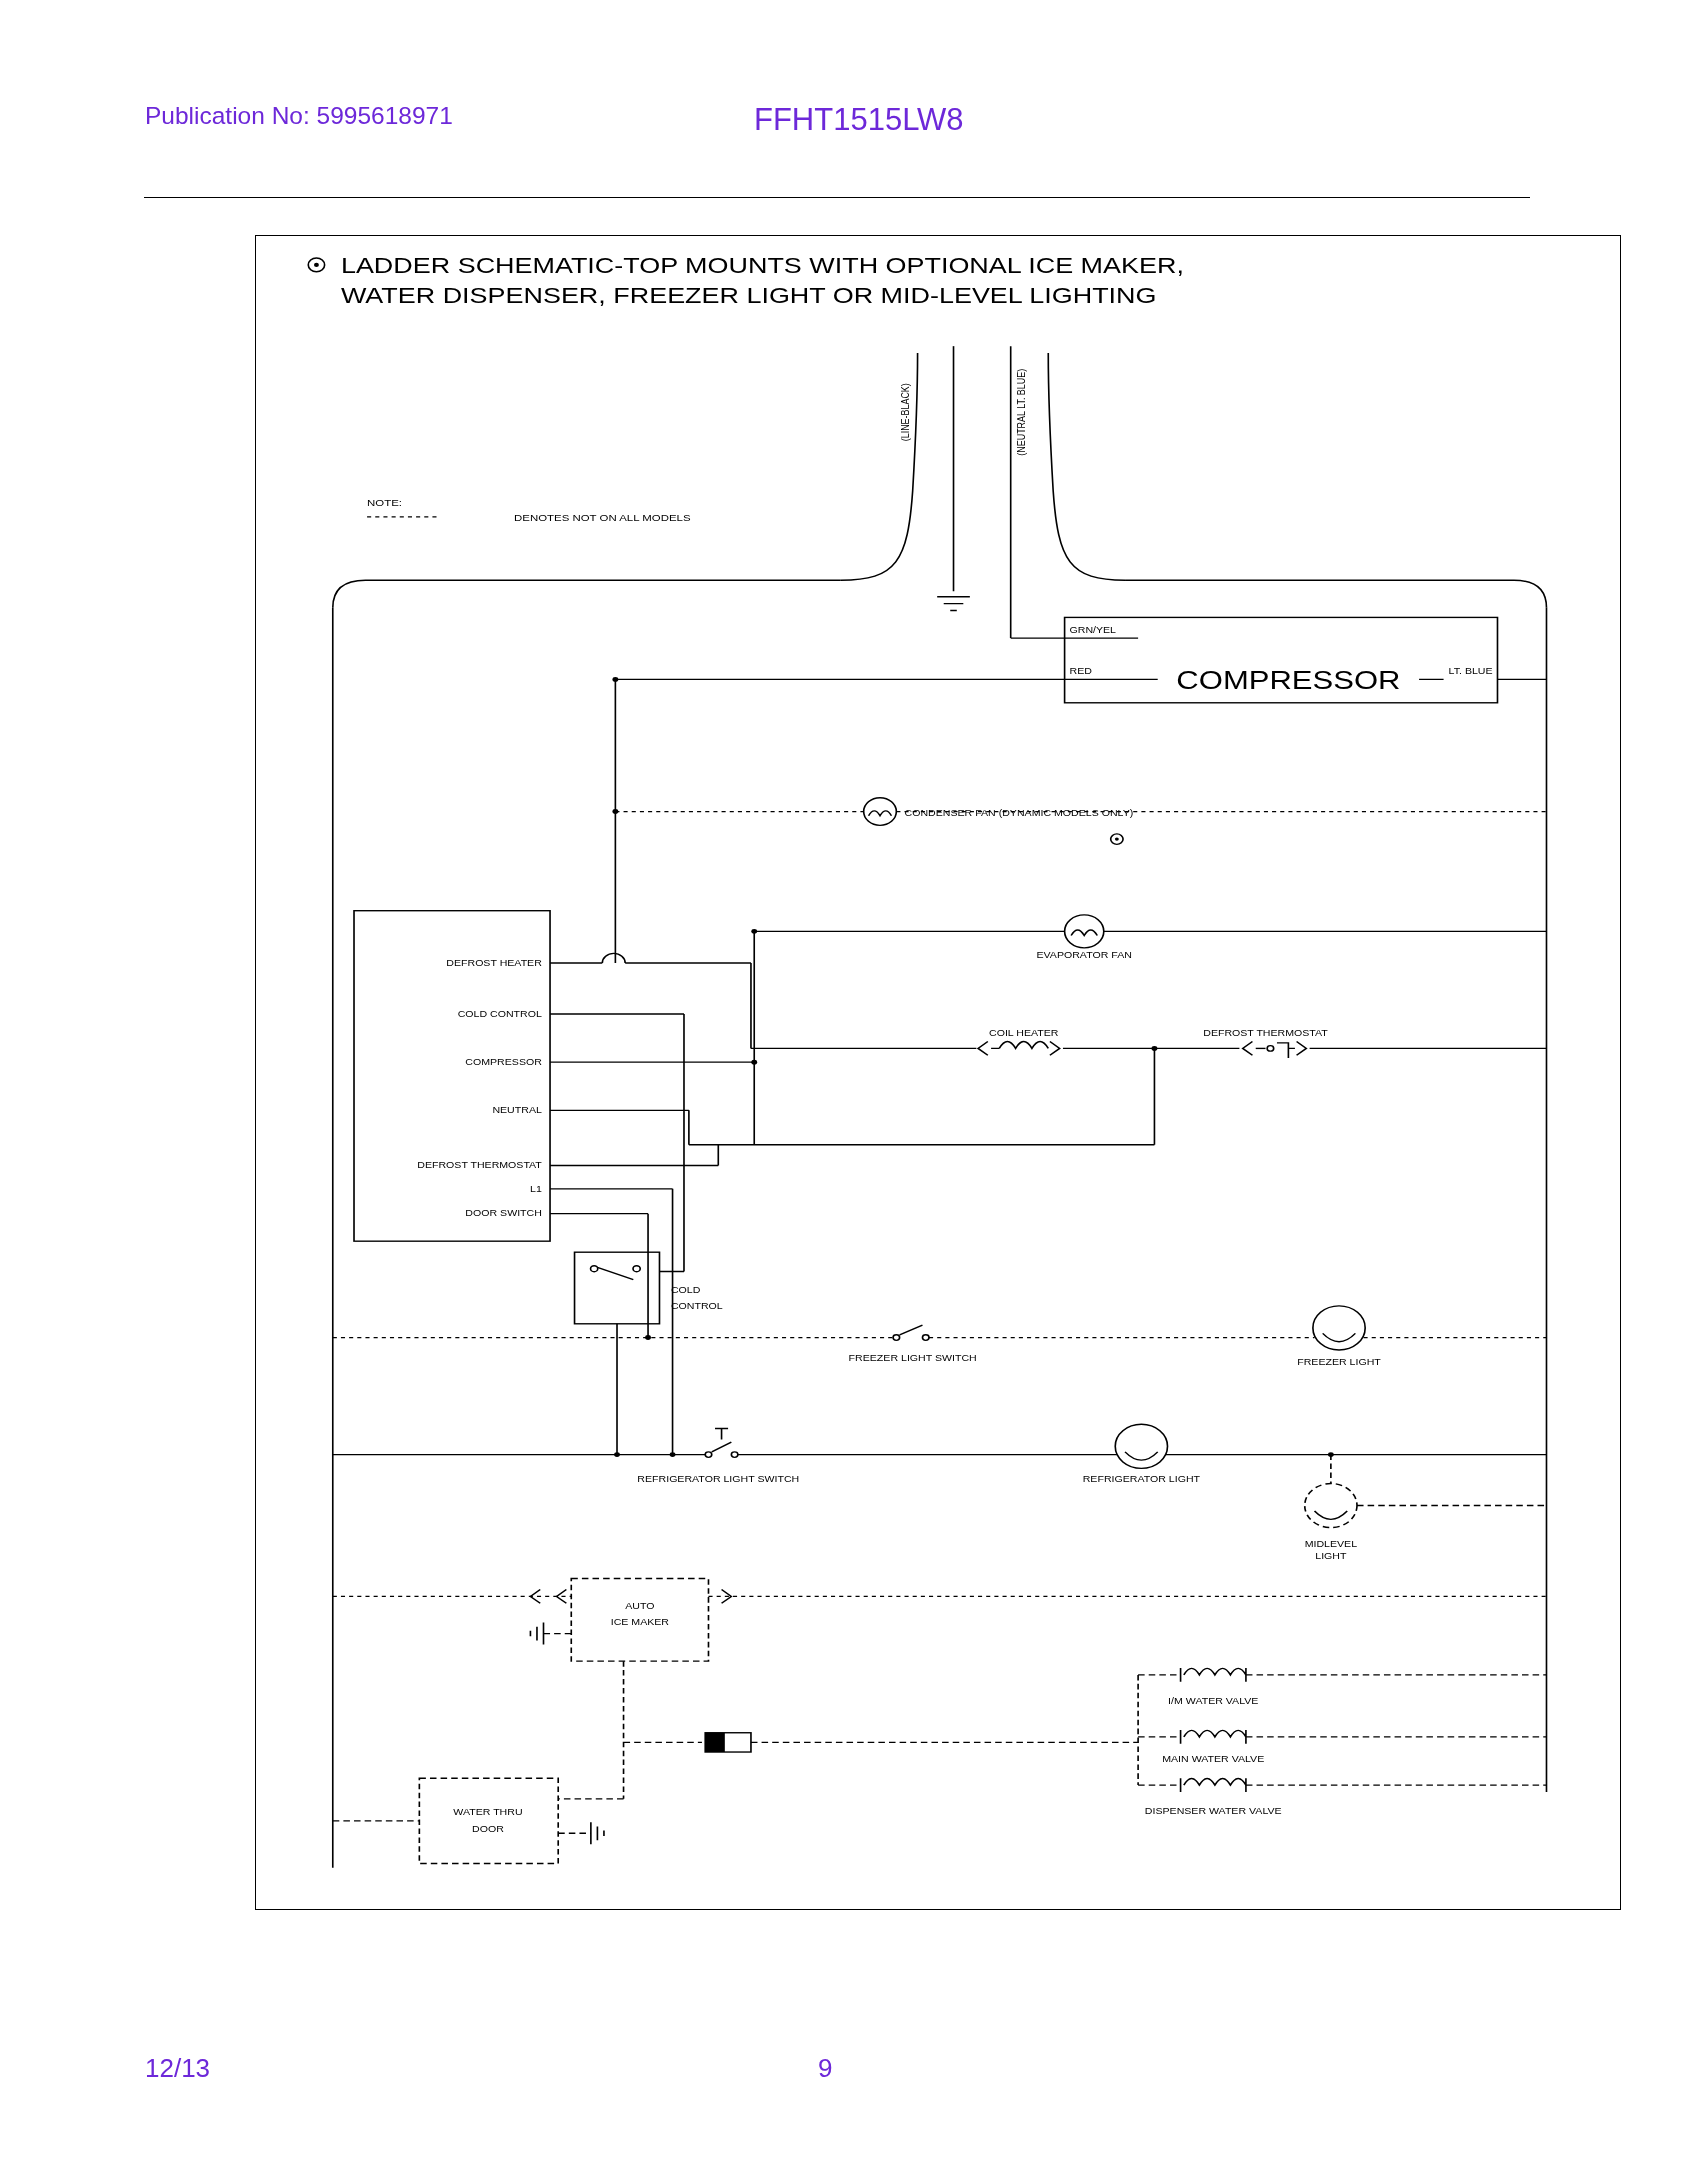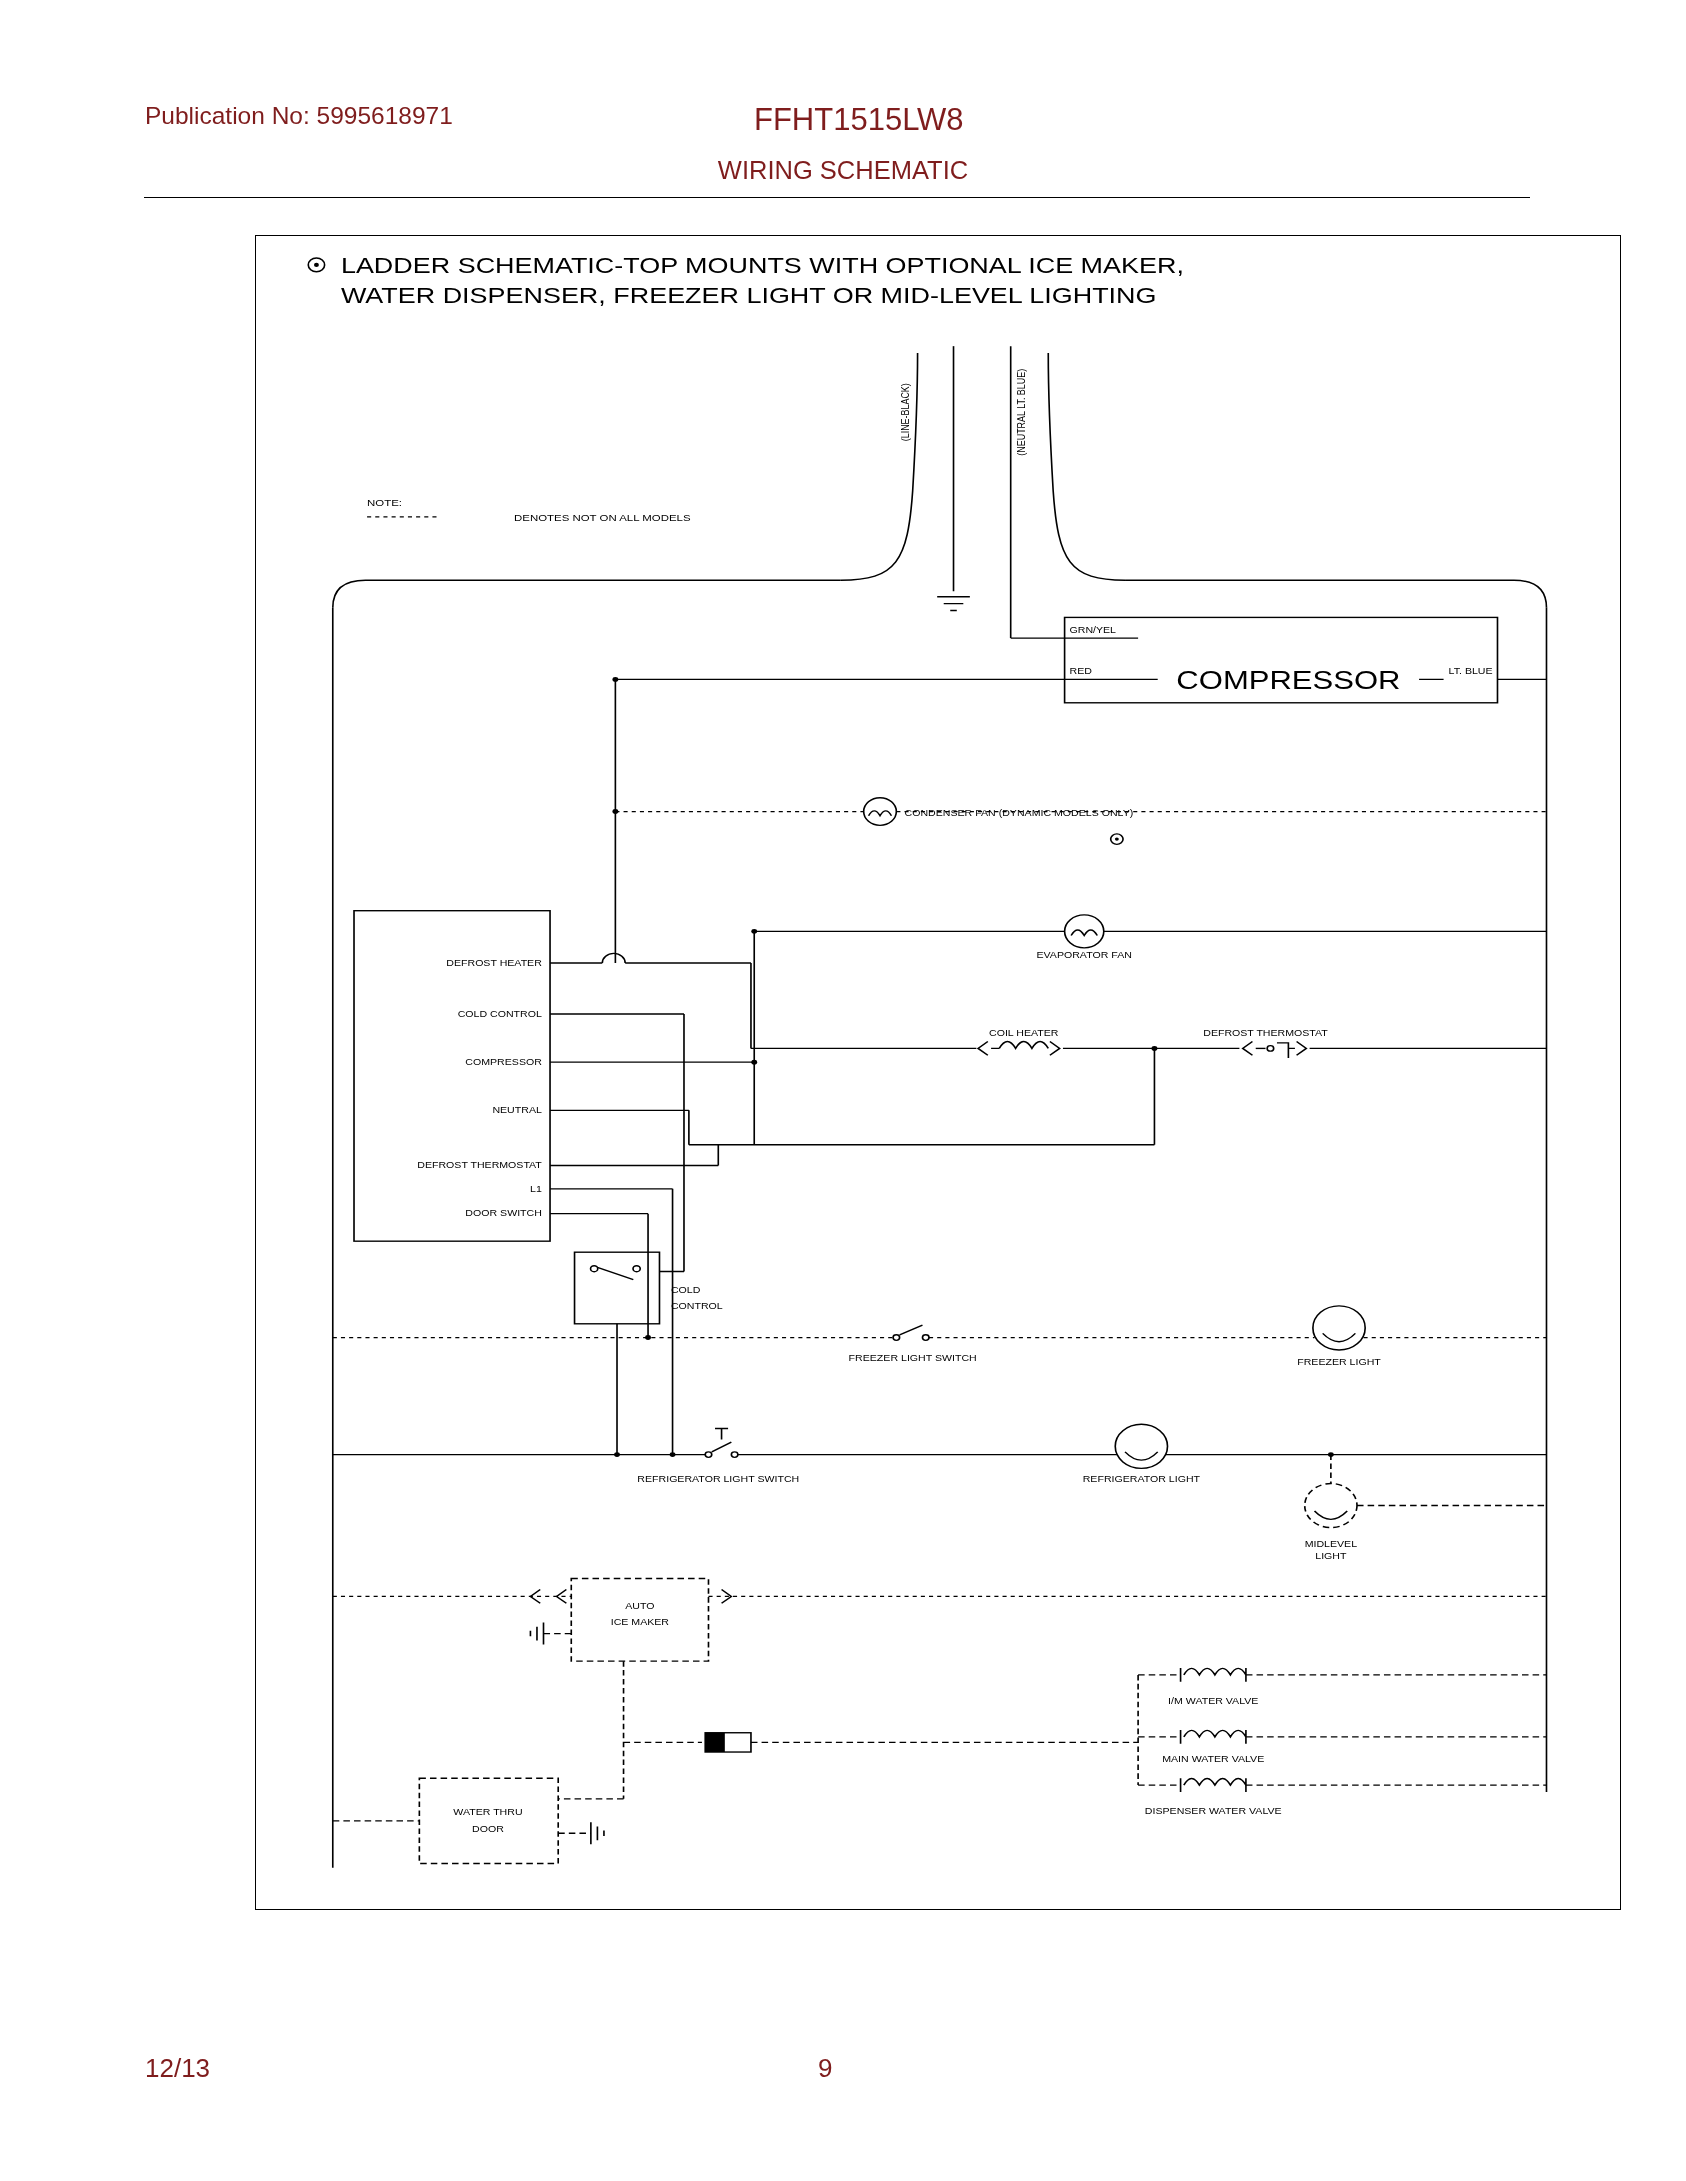"Publication No: 5995618971" .page { color: #7f1d1d -> #6d28d9 }
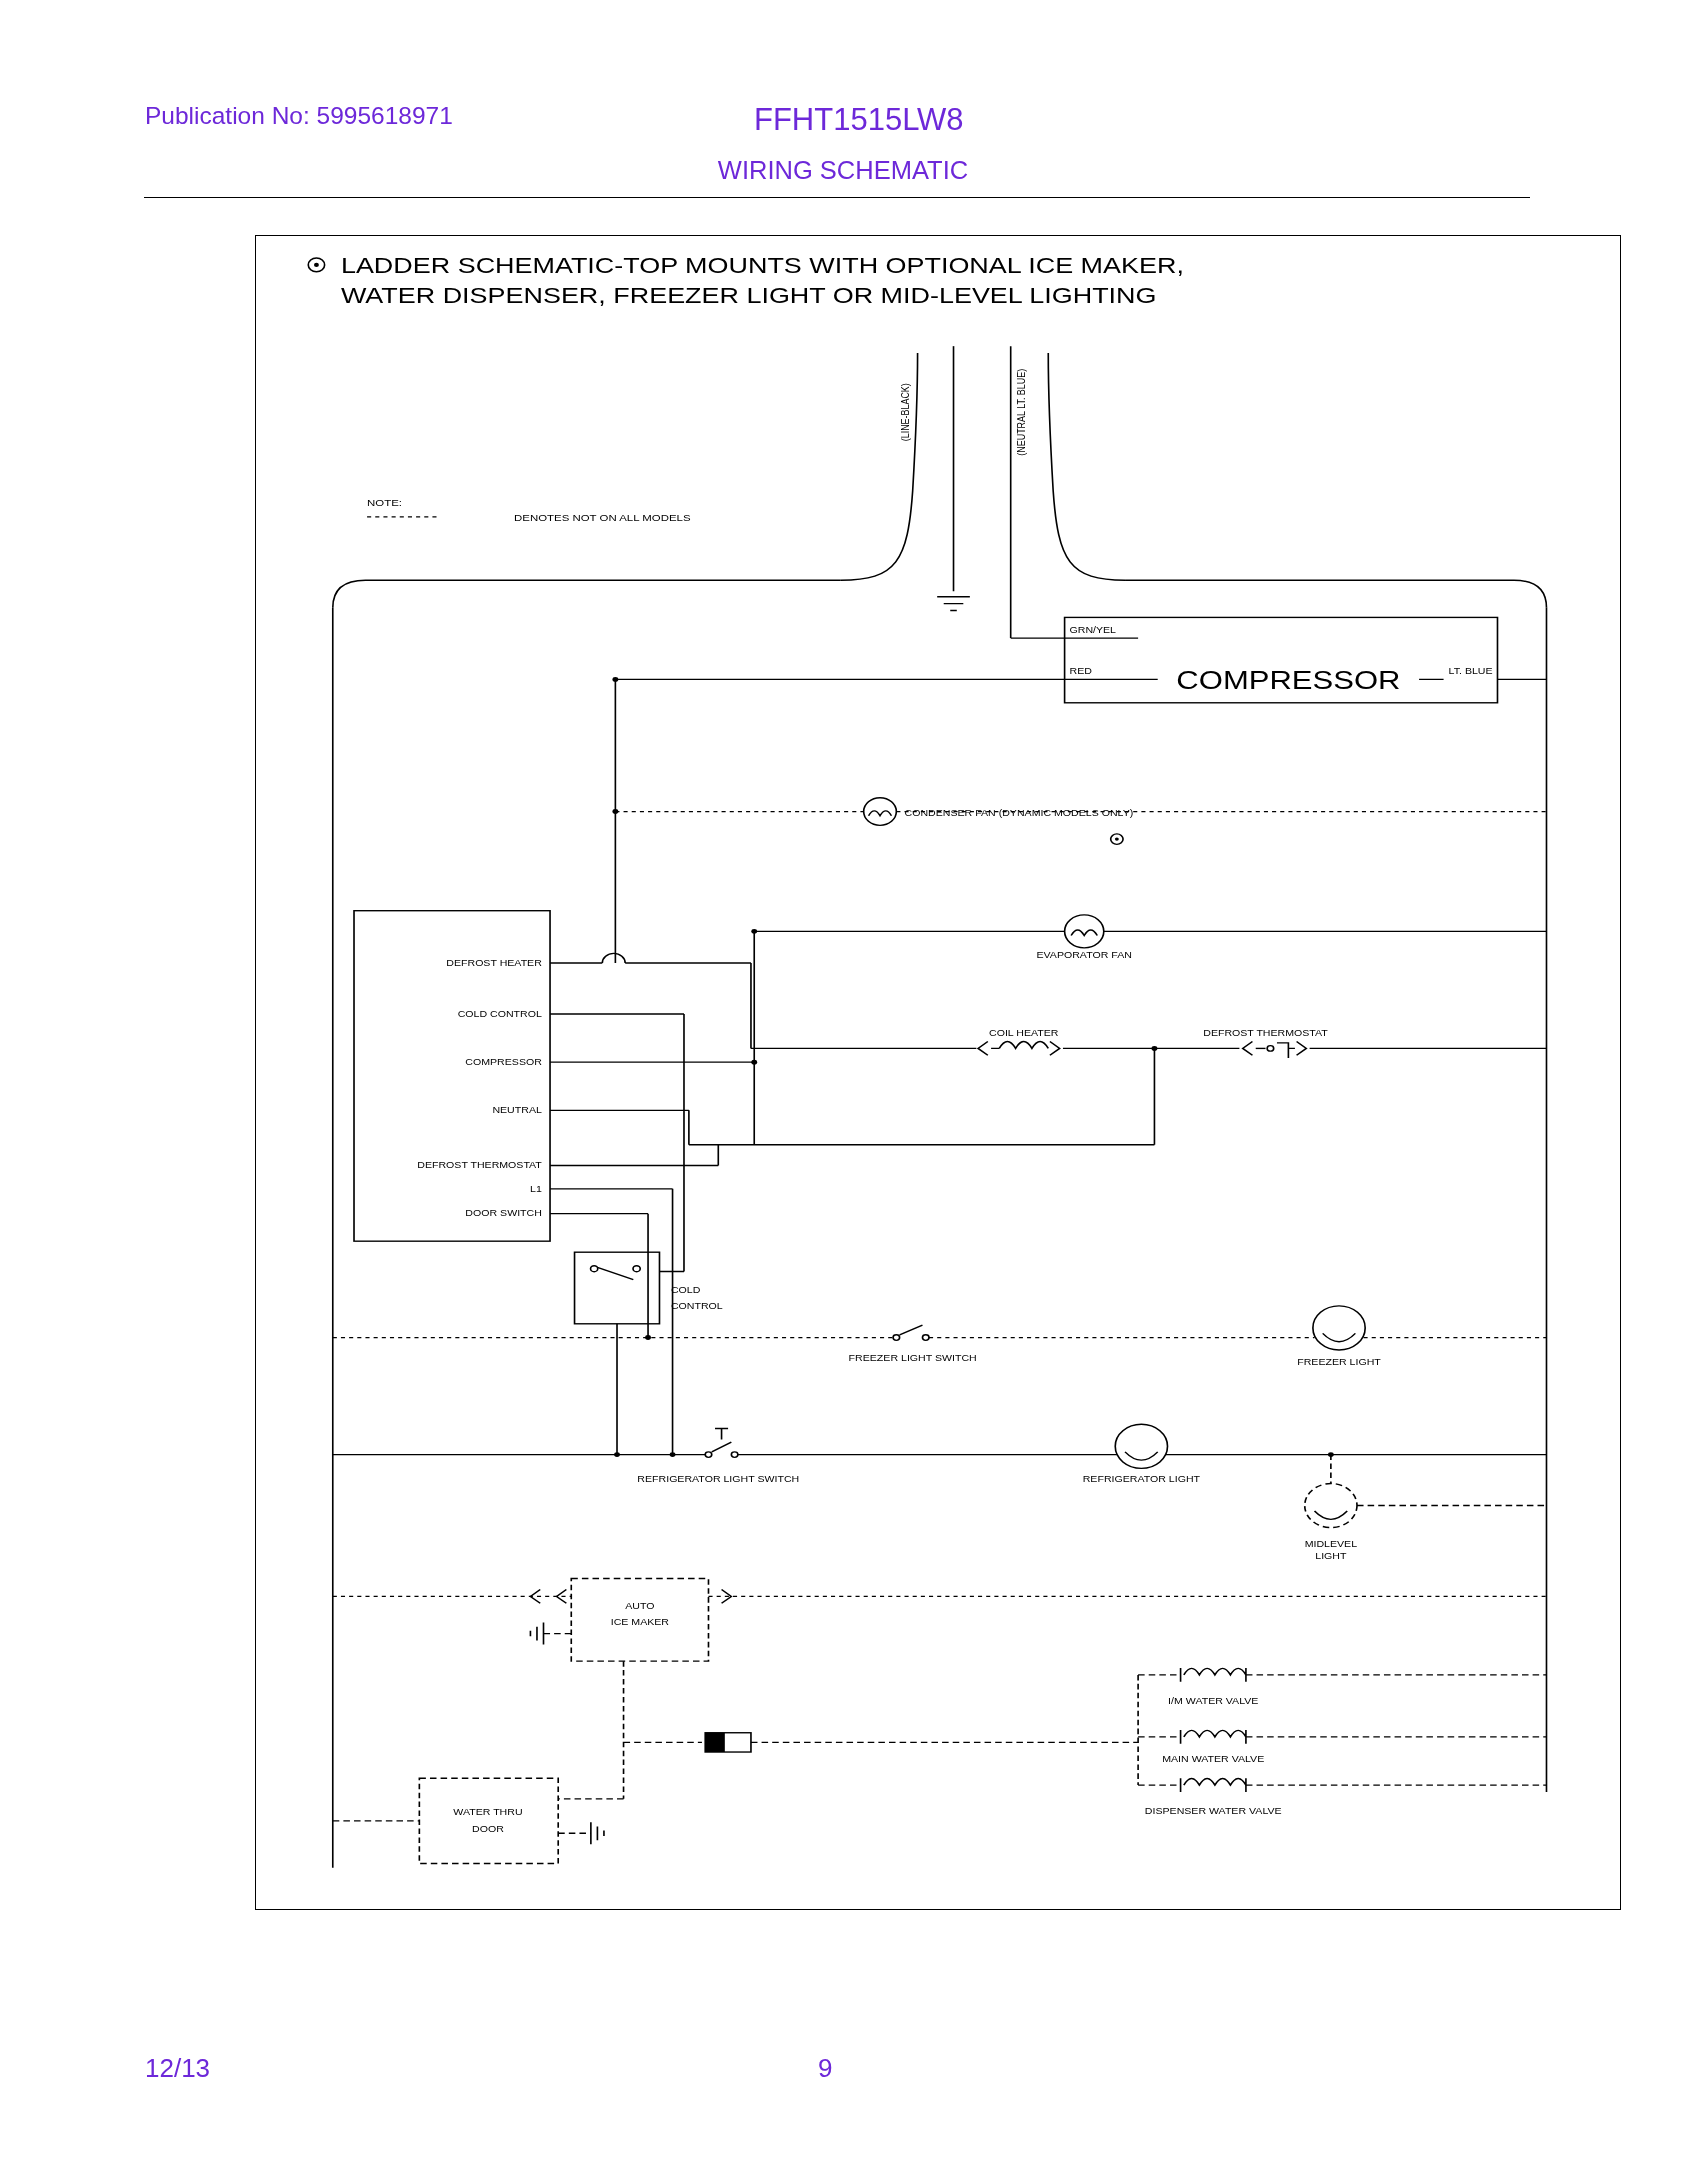"WIRING SCHEMATIC" div.hdr-title { html: <div>WIRING SCHEMATIC</div> -> none }
